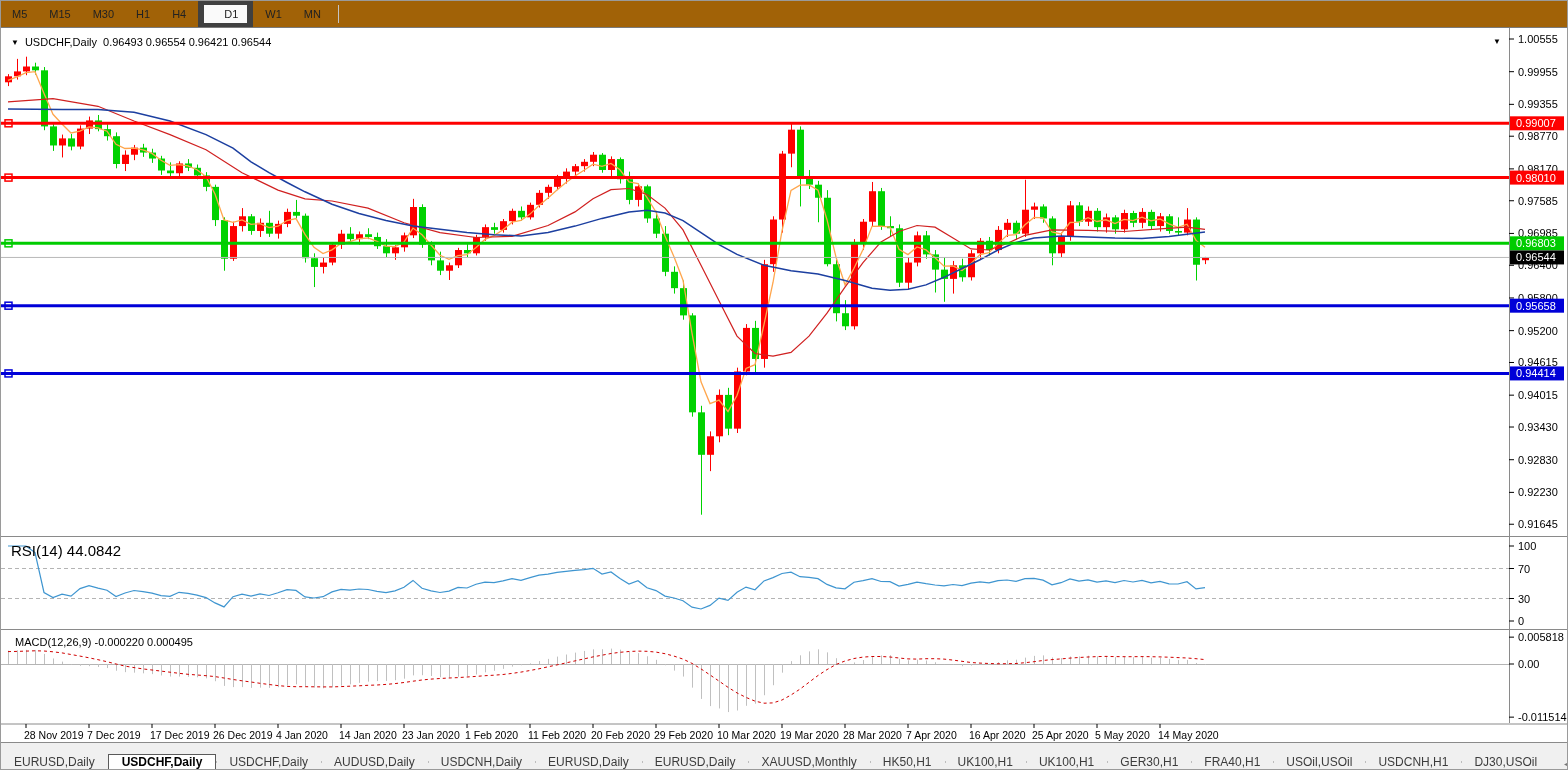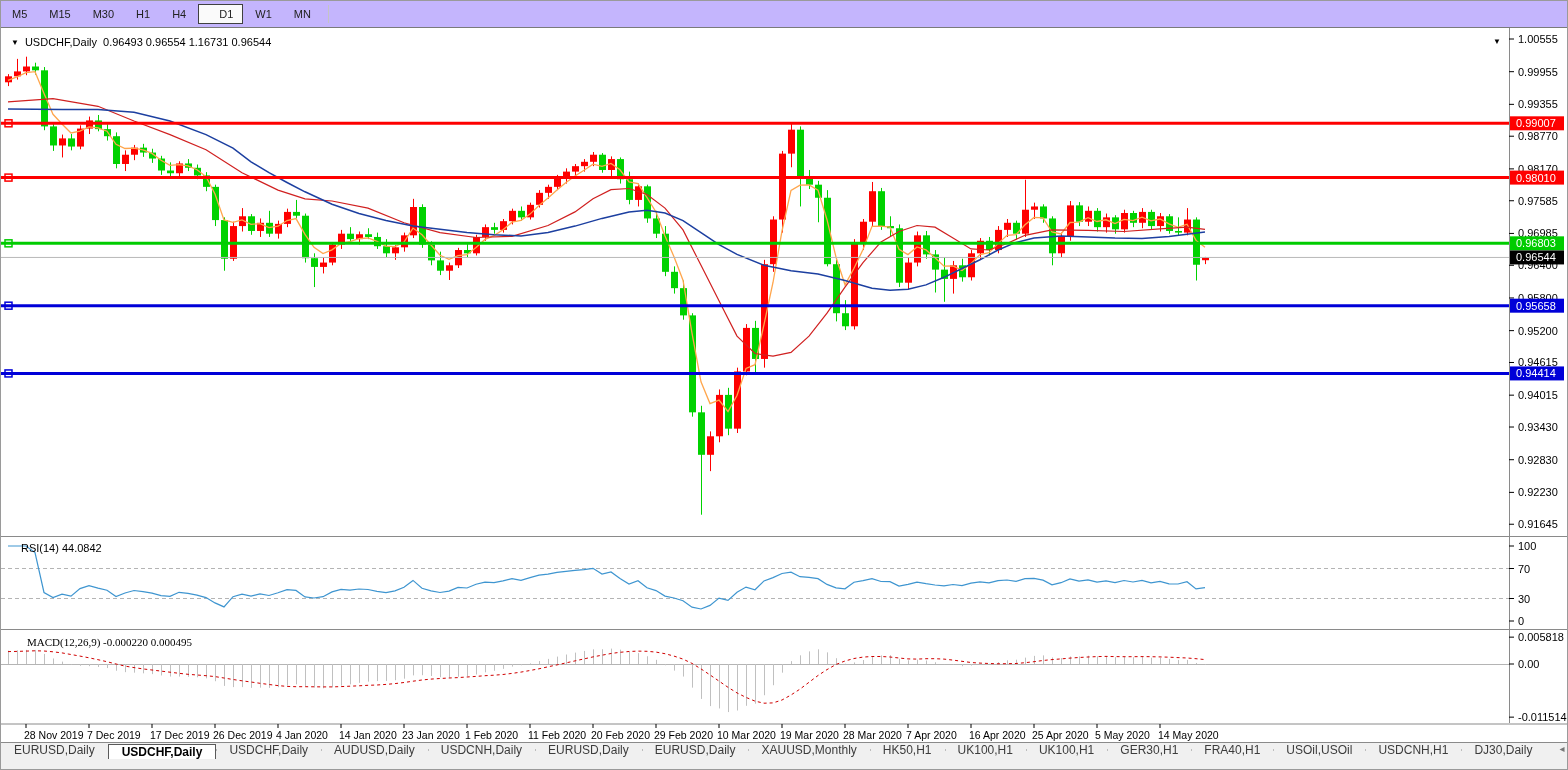"M5" #toolbar { background: #c4b5fd -> #a16207 }
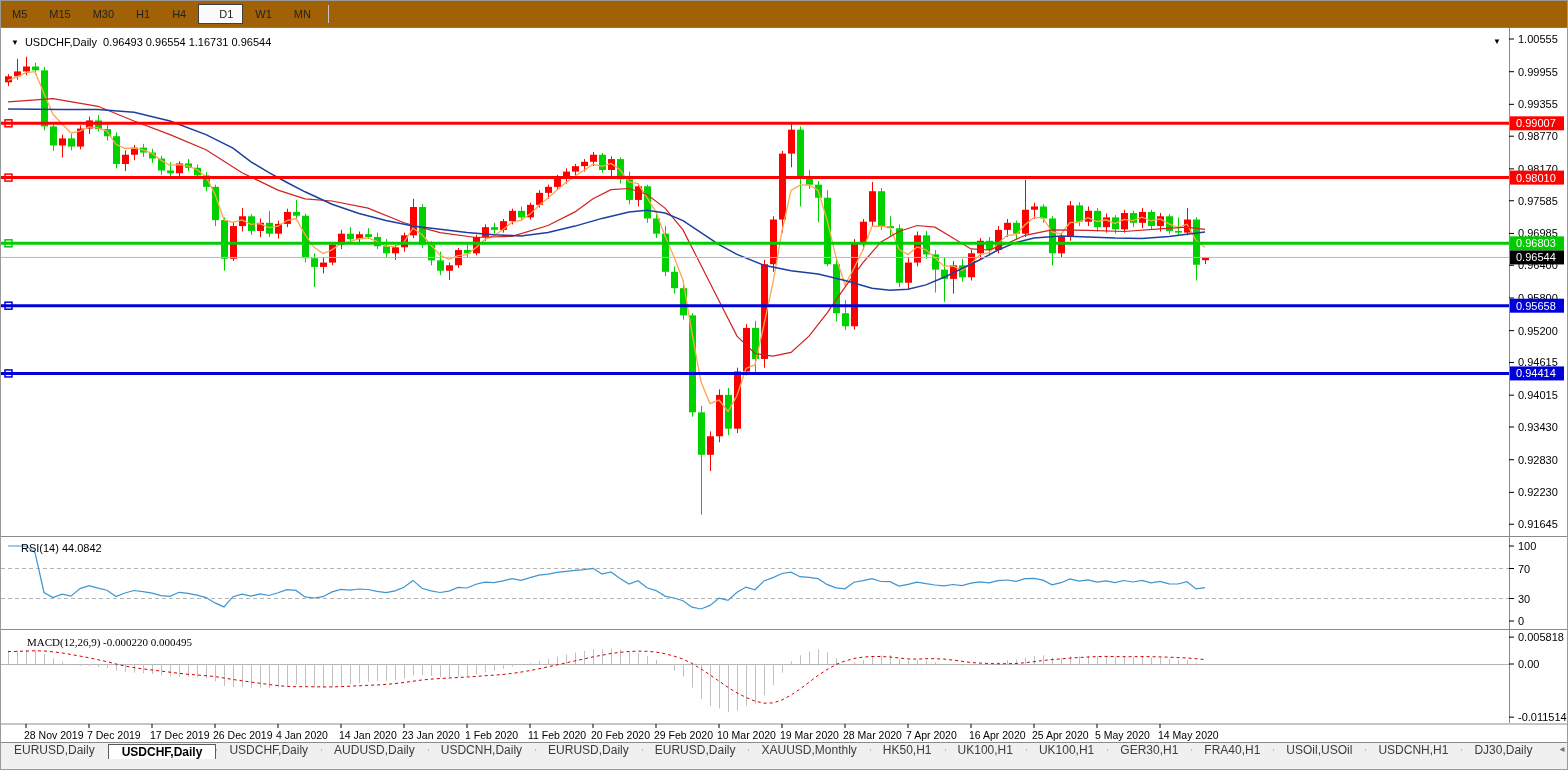"D1" .tf-btn.active { border: 1px solid #404040 -> 6px solid #404040 }
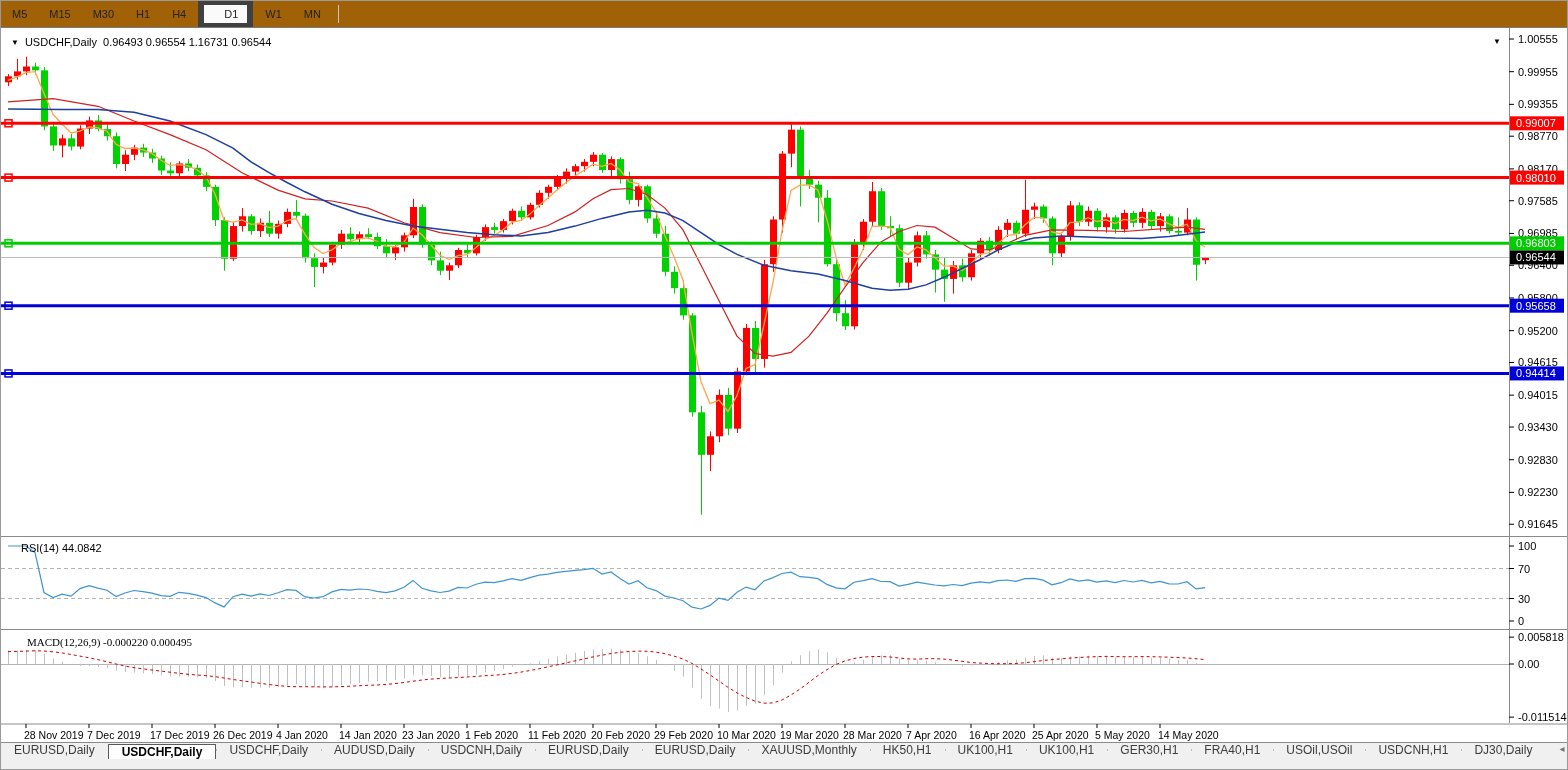"0.96493 0.96554 1.16731 0.96544" span { text: 1.16731 -> 0.96421 }
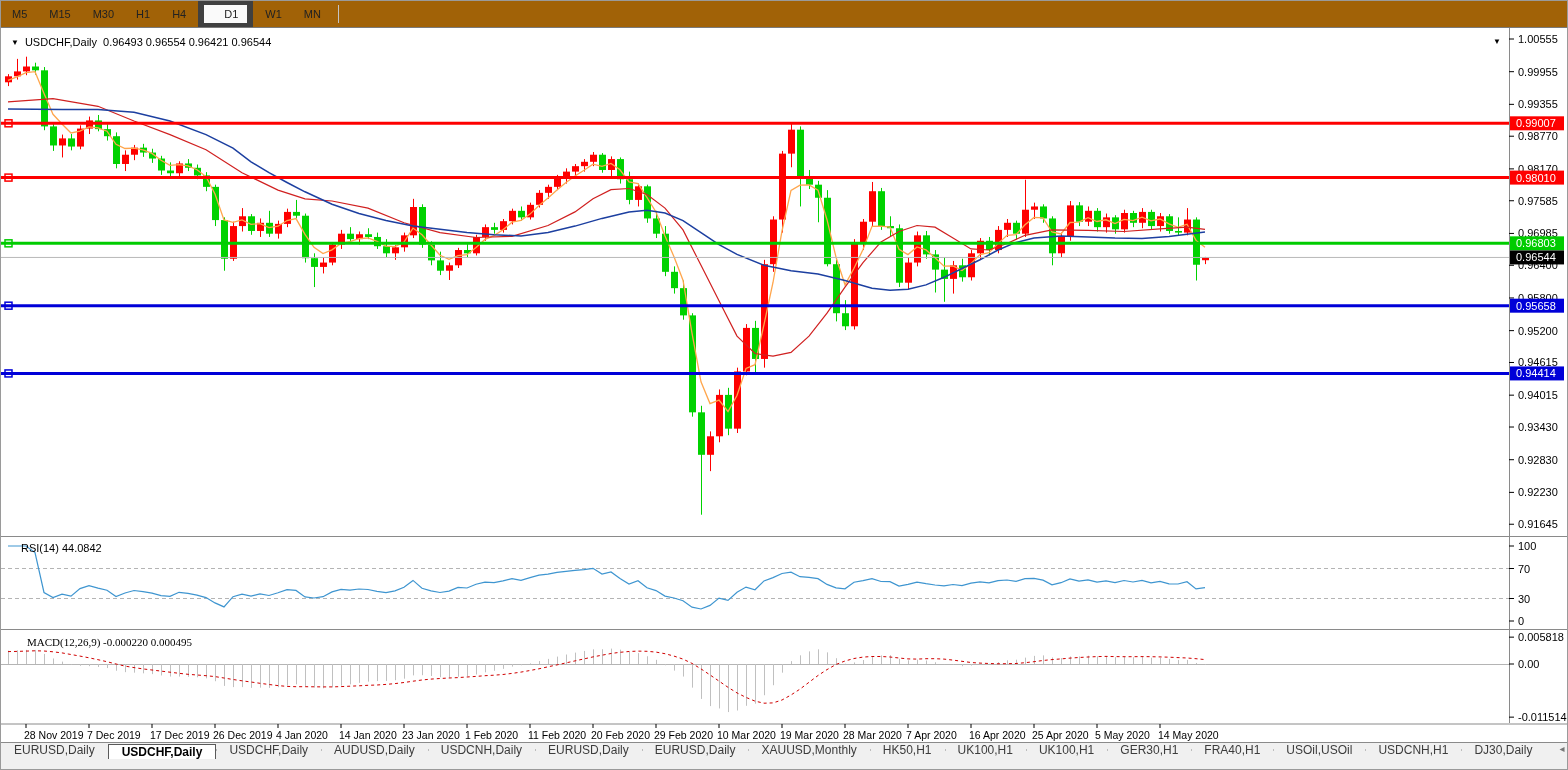"RSI(14) 44.0842" #rsi-label { font-size: 11px -> 15px; left: 20px -> 10px }
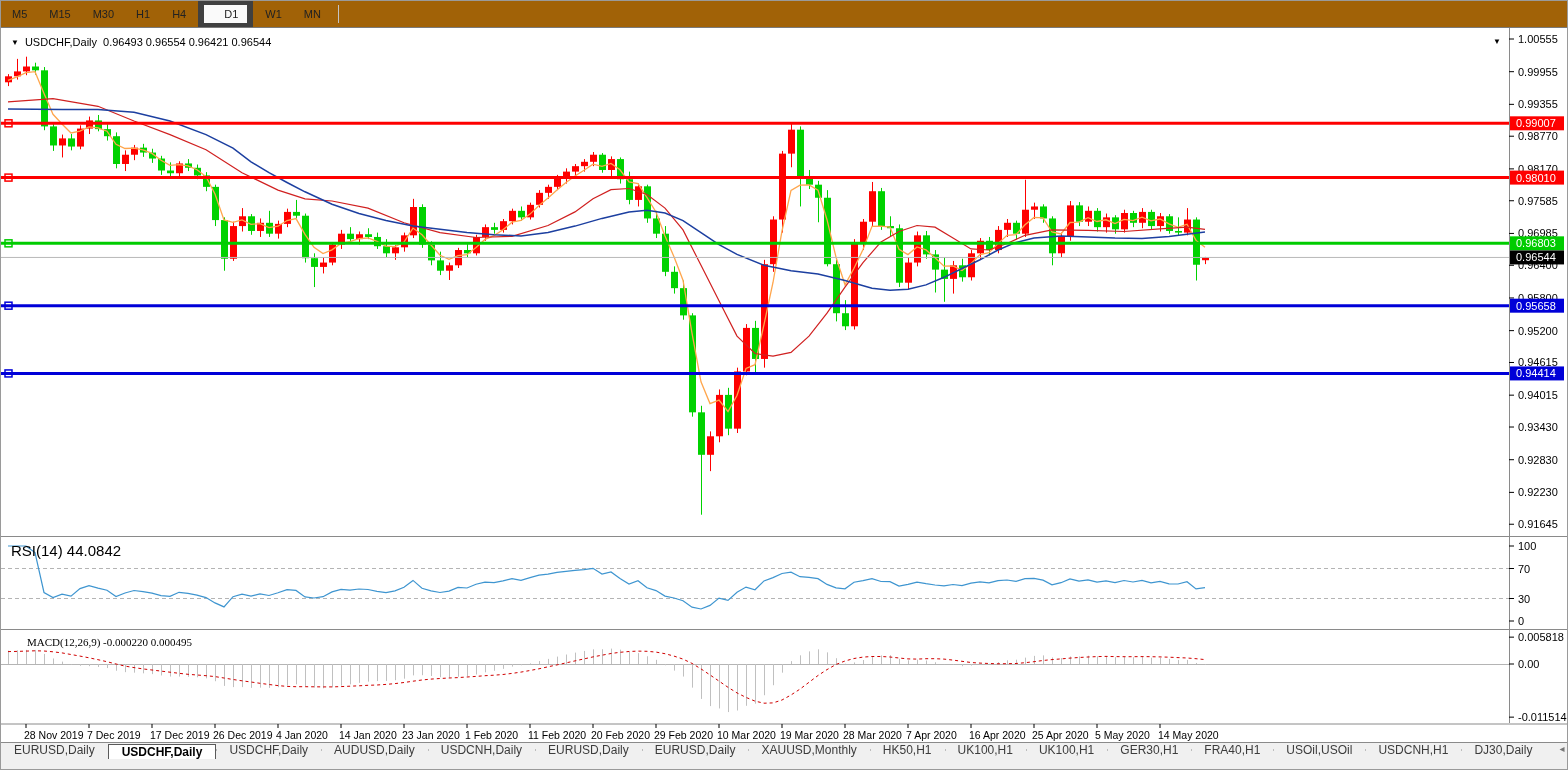"MACD(12,26,9) -0.000220 0.000495" #macd-label { font-family: Liberation Serif, serif -> none; left: 26px -> 14px }
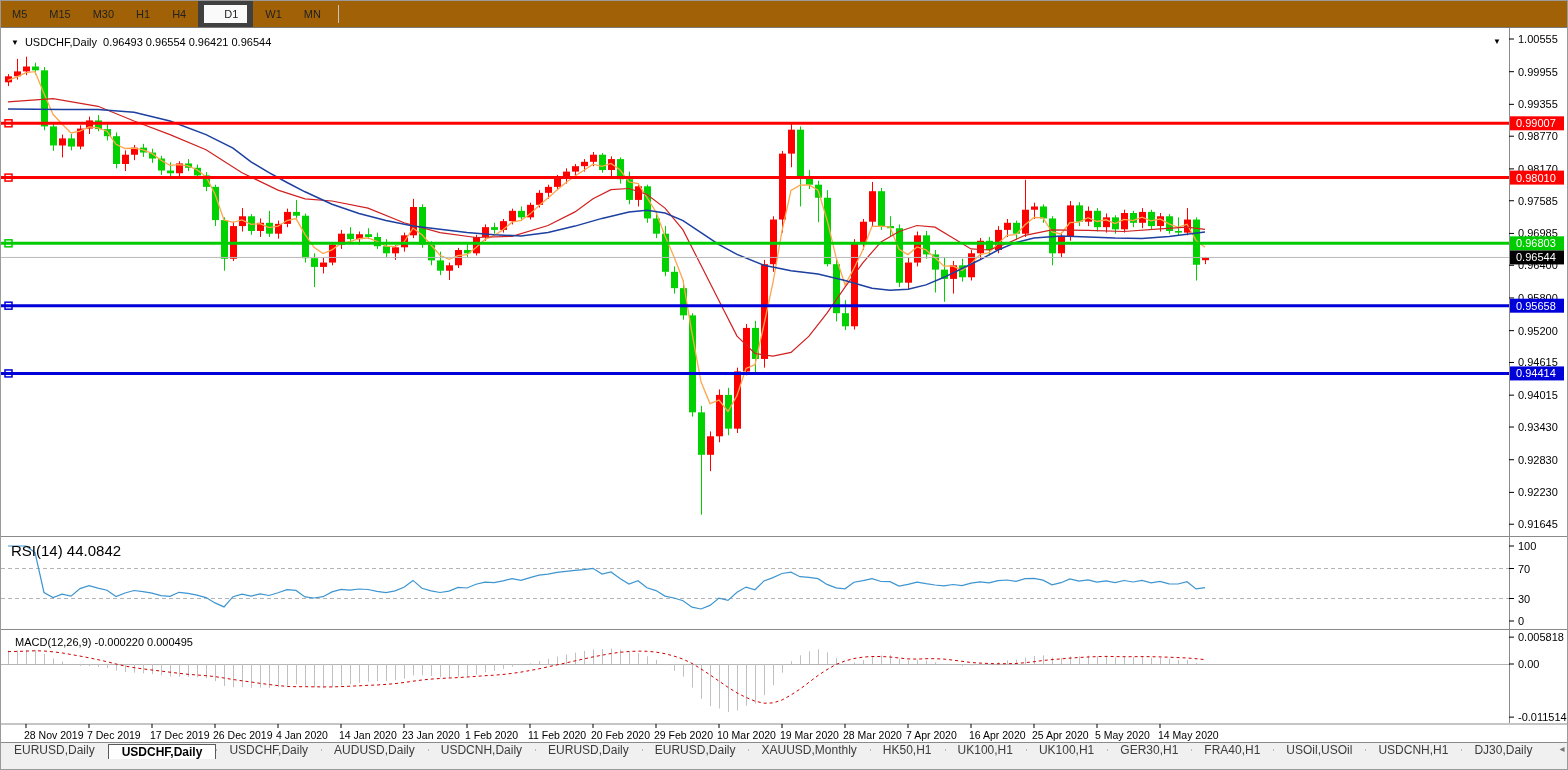"EURUSD,Daily" #tabbar { align-items: flex-start -> flex-end }
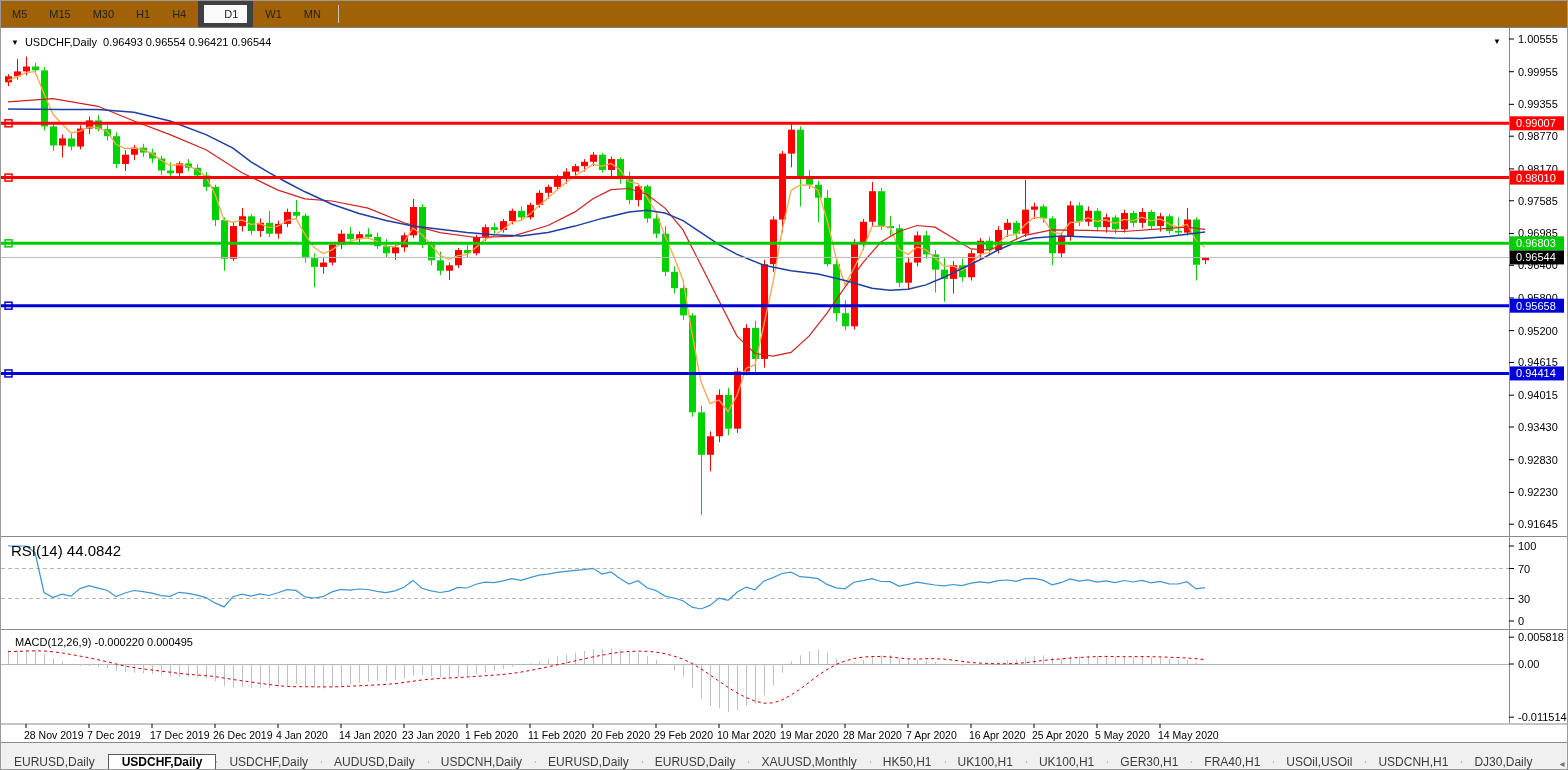"DJ30,Daily" div.tab { text: DJ30,Daily -> DJ30,USOil }
